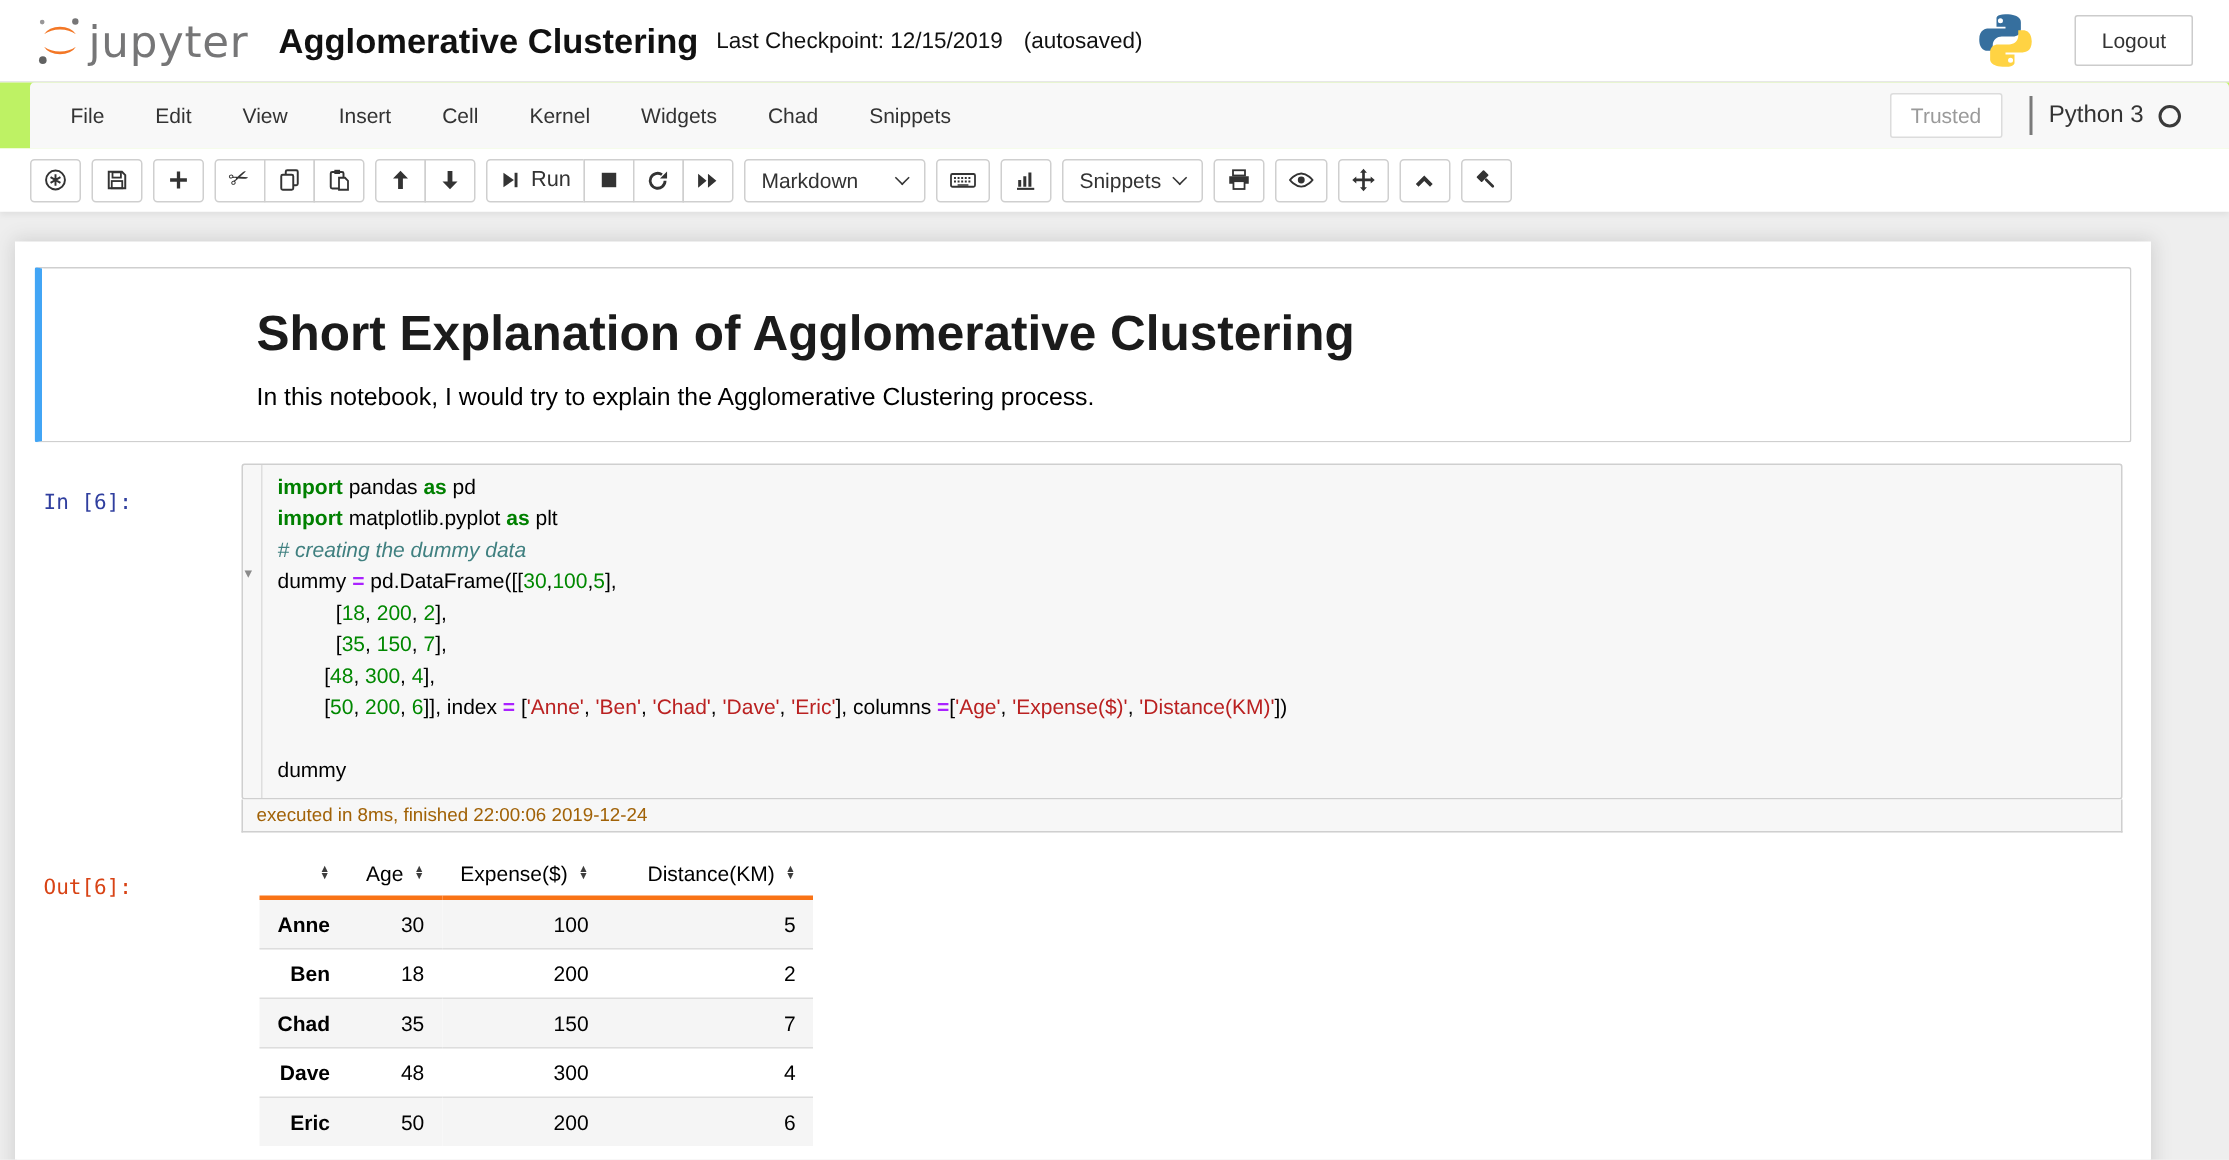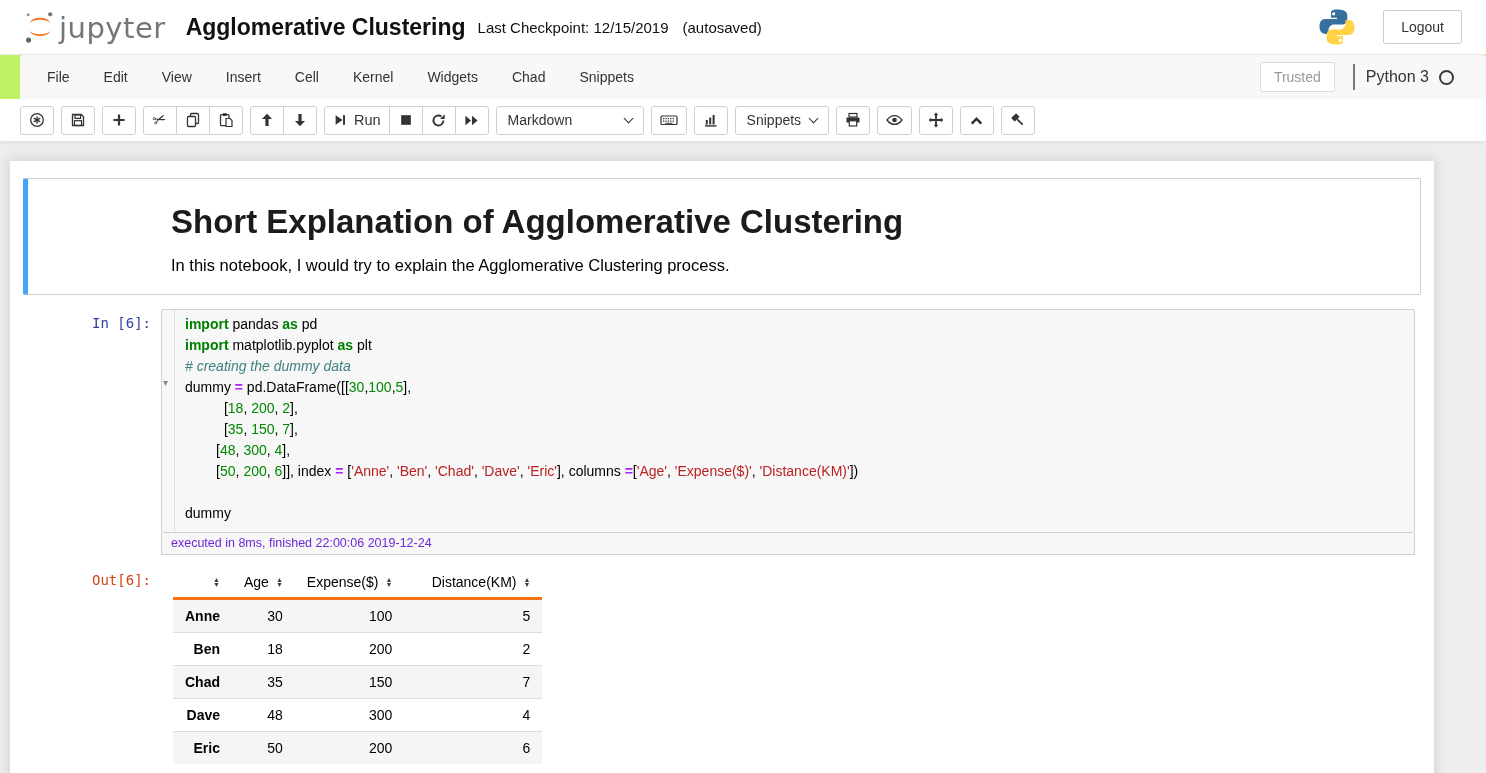"Markdown" .sel-celltype { width: 148px -> 121px }
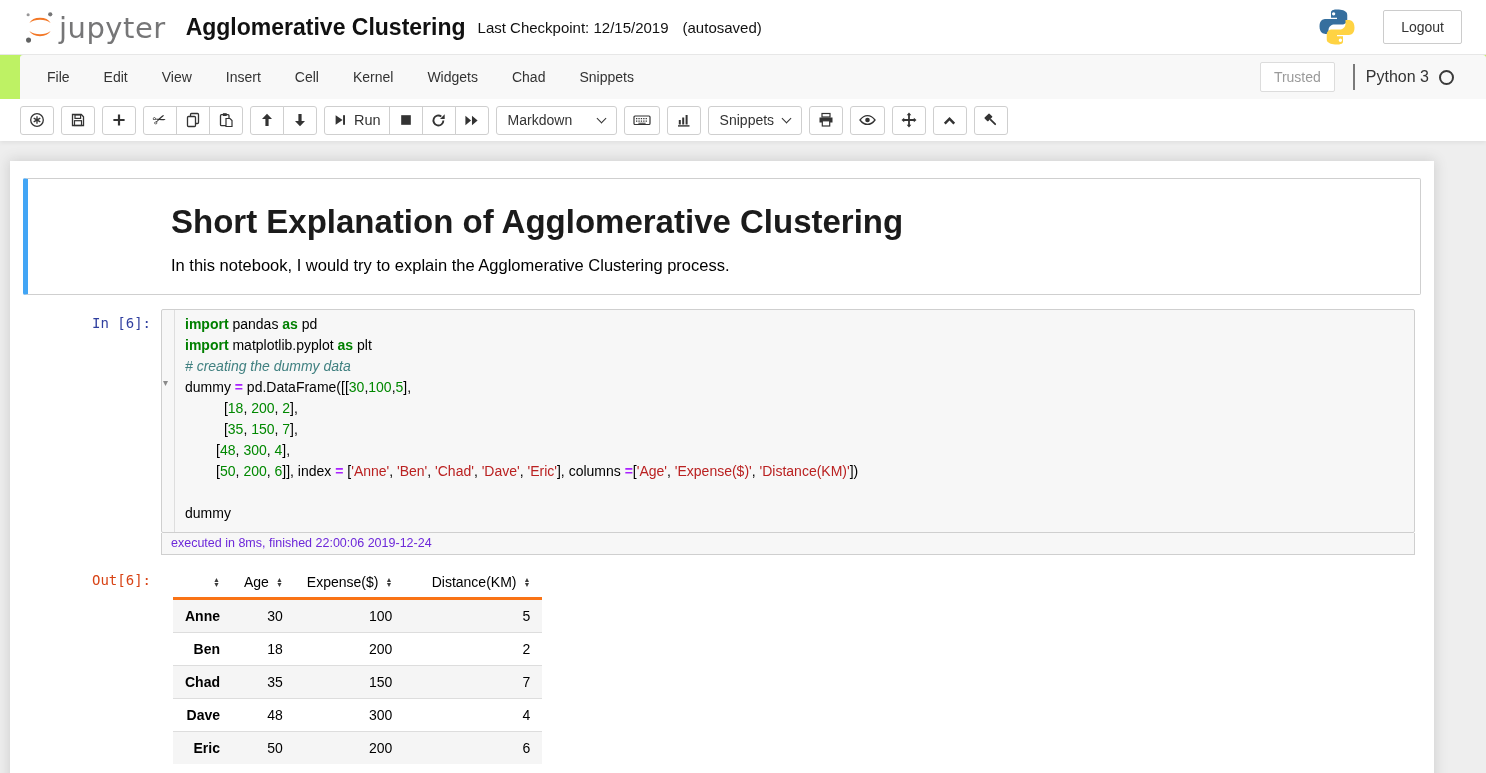"In [6]:" .prompt-col { margin-top: none -> 12px; text-align: right -> left }
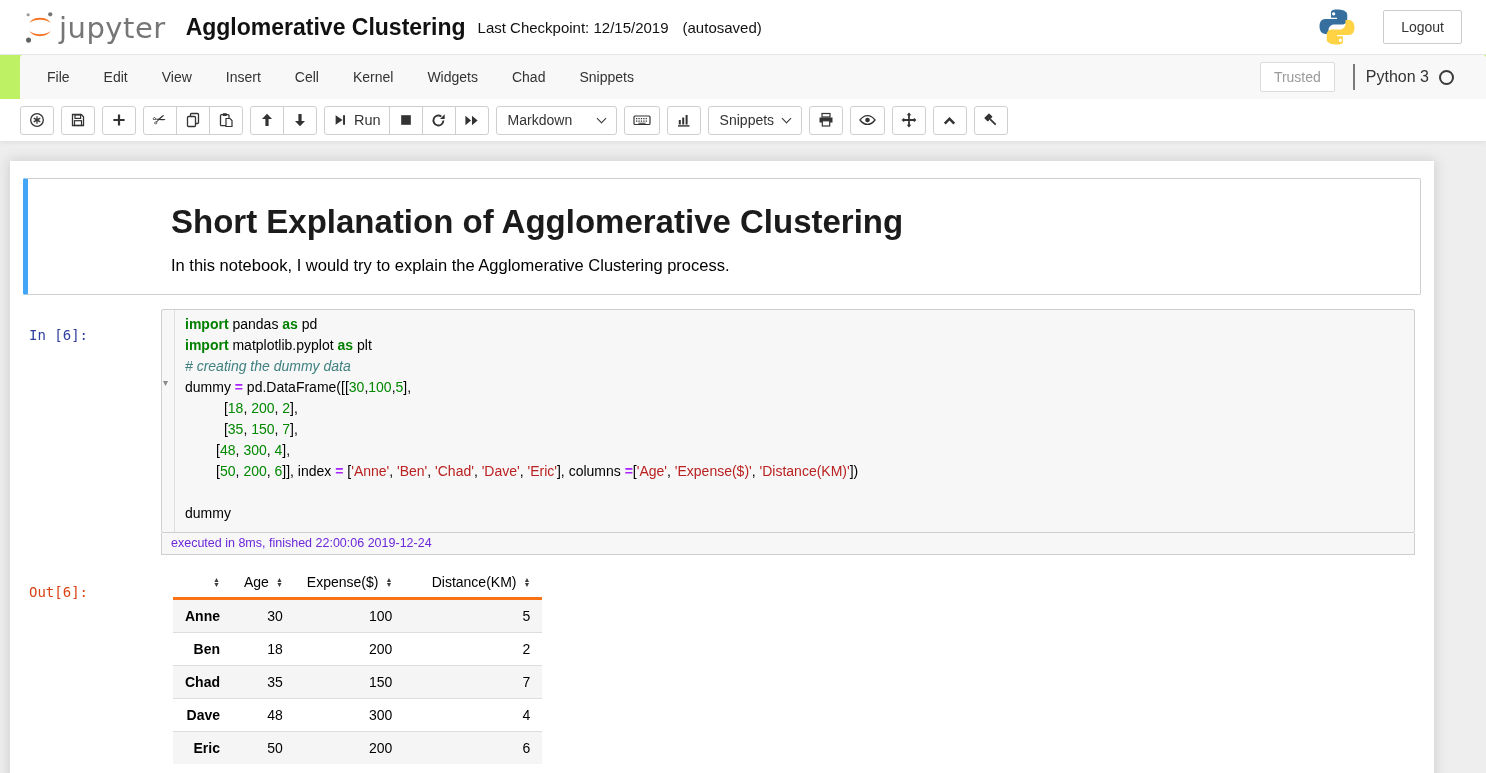"executed in 8ms, finished 22:00:06" .exec-status { color: #6d28d9 -> #a16207 }
